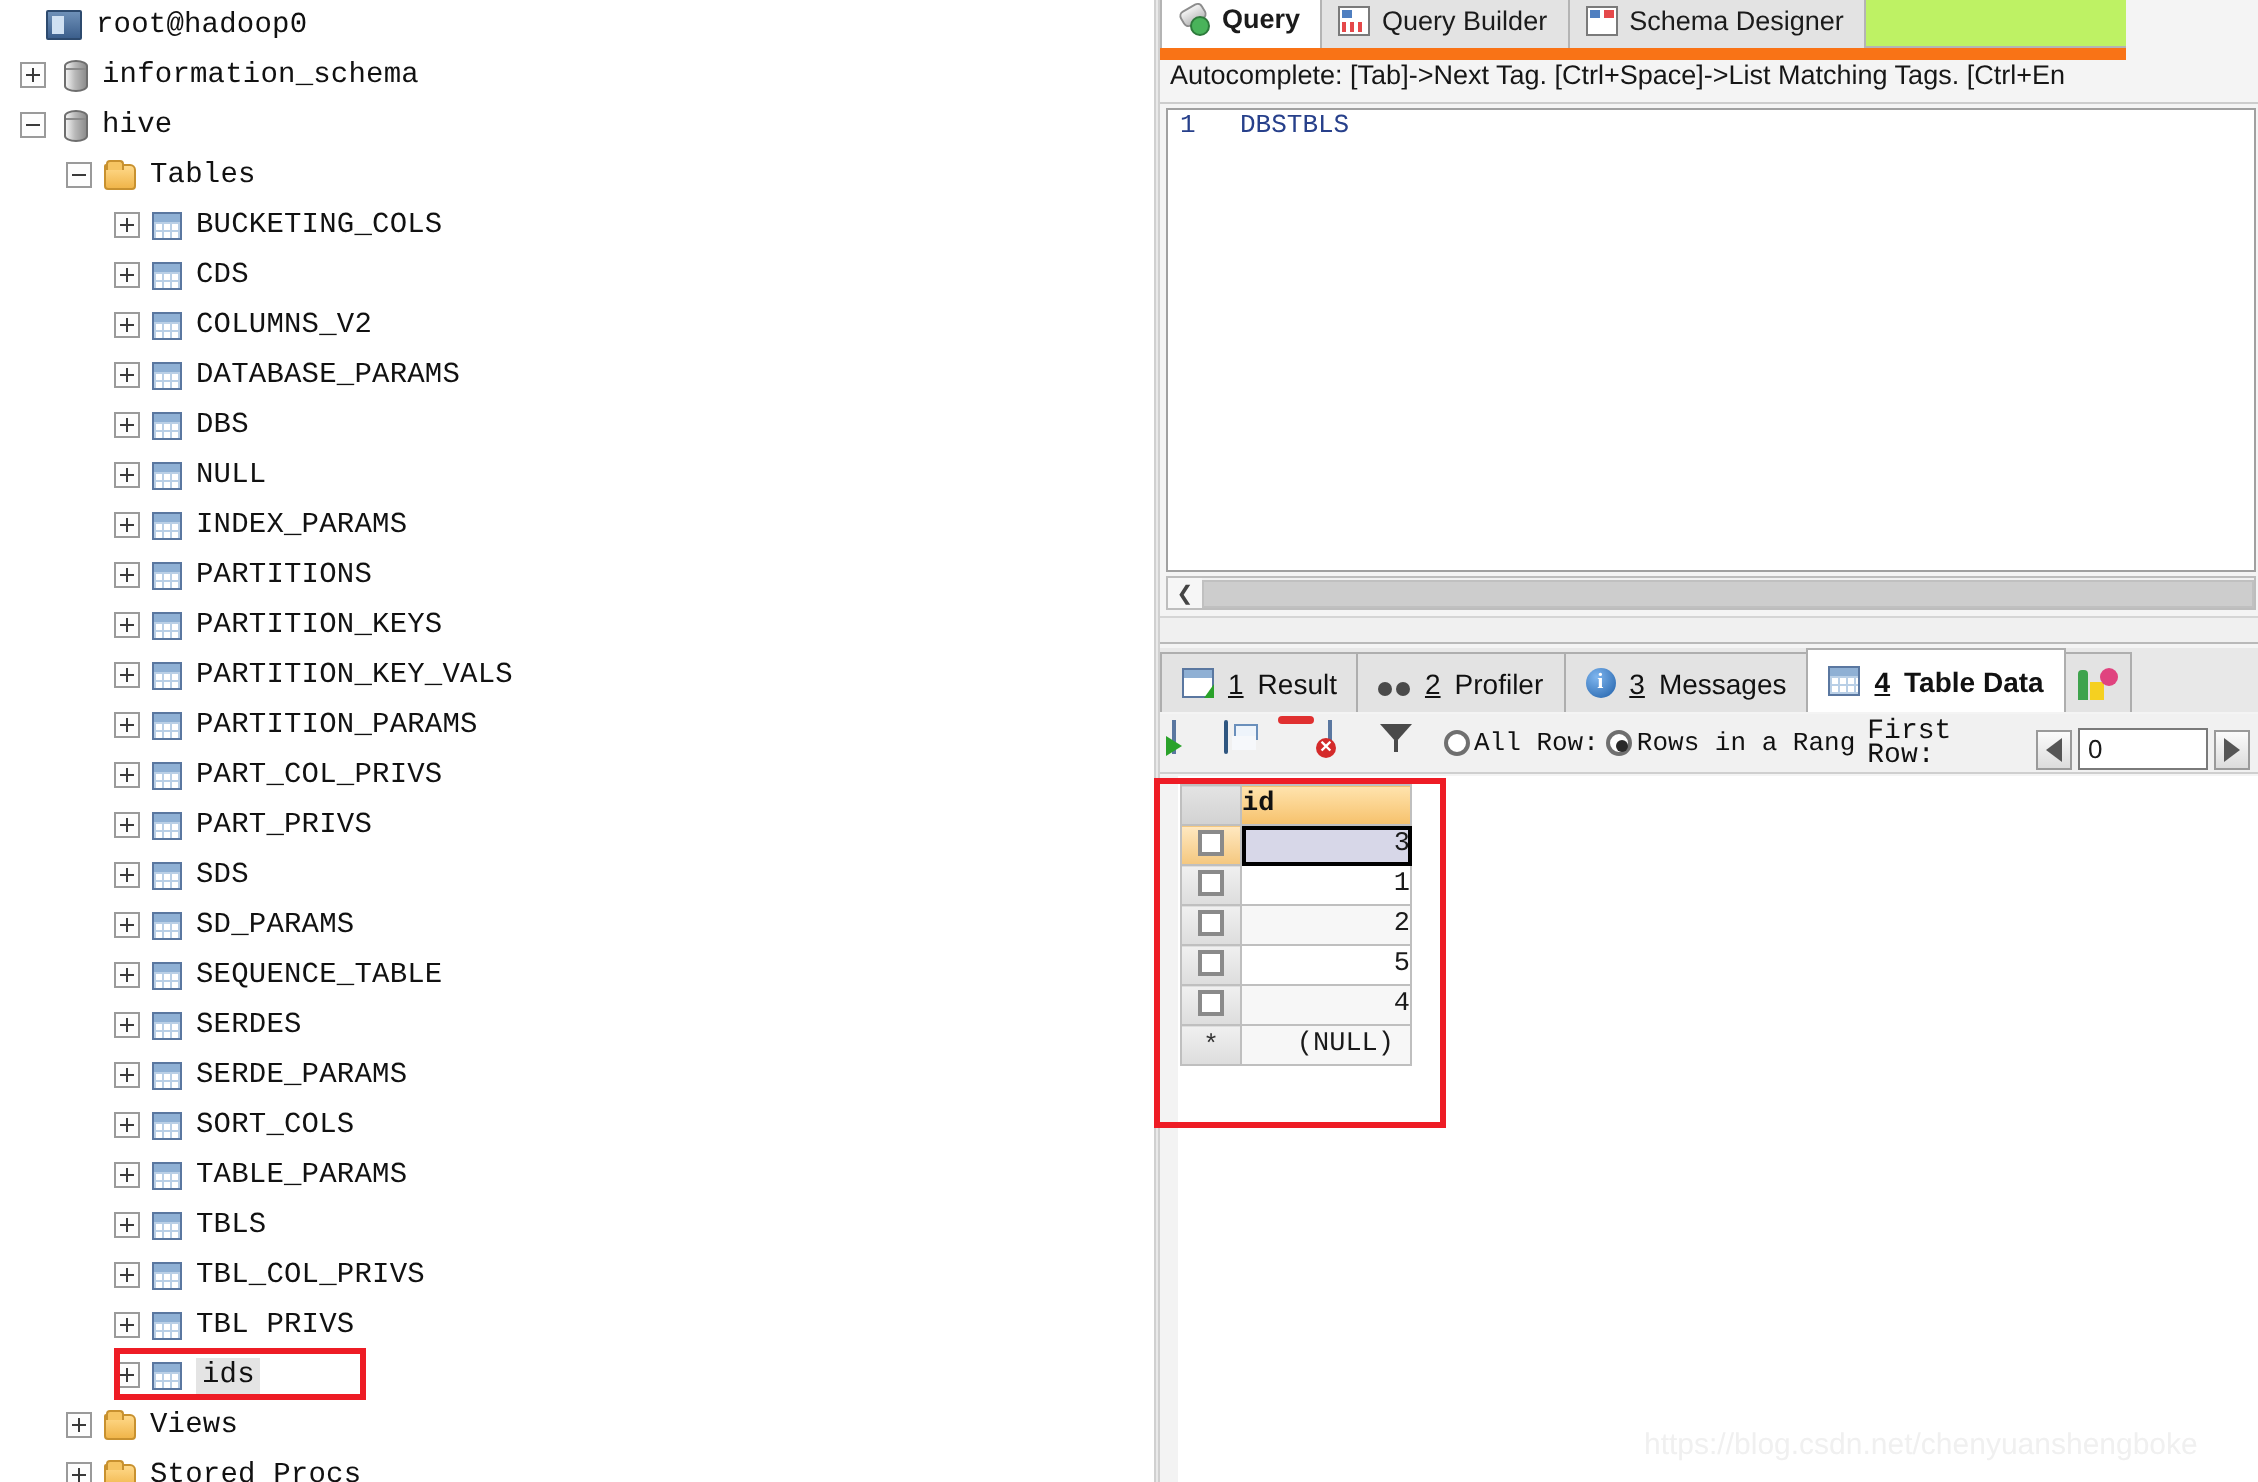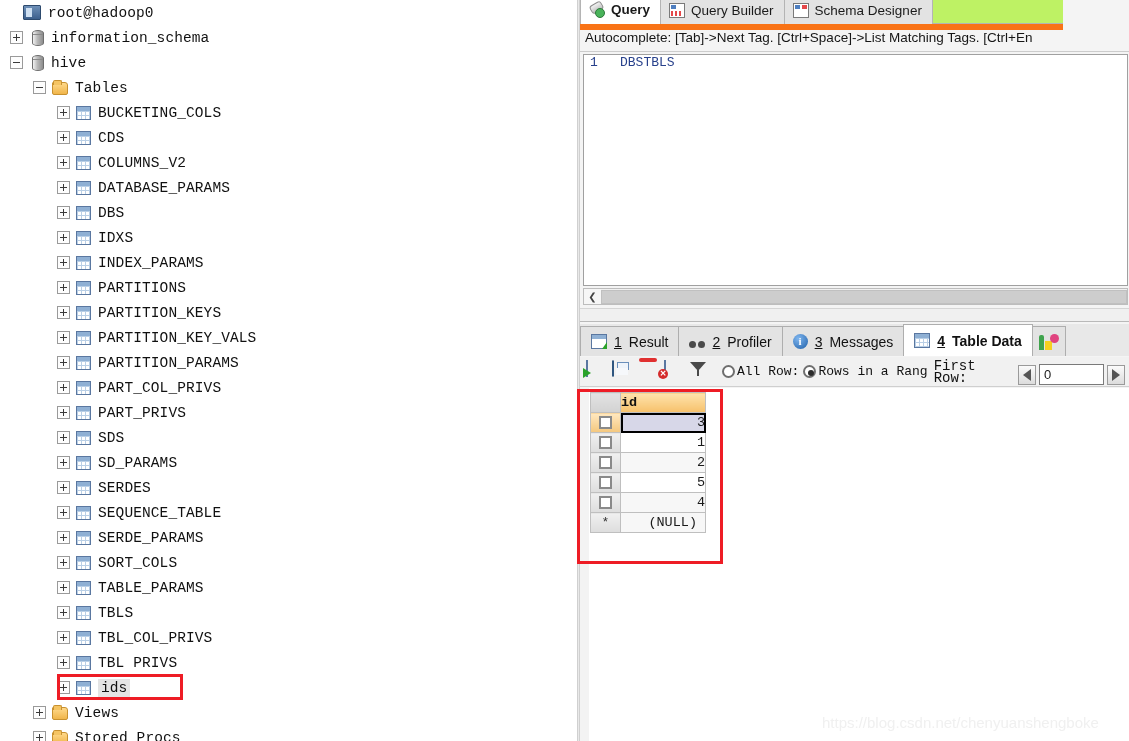"IDXS" span.tree-label { text: IDXS -> NULL }
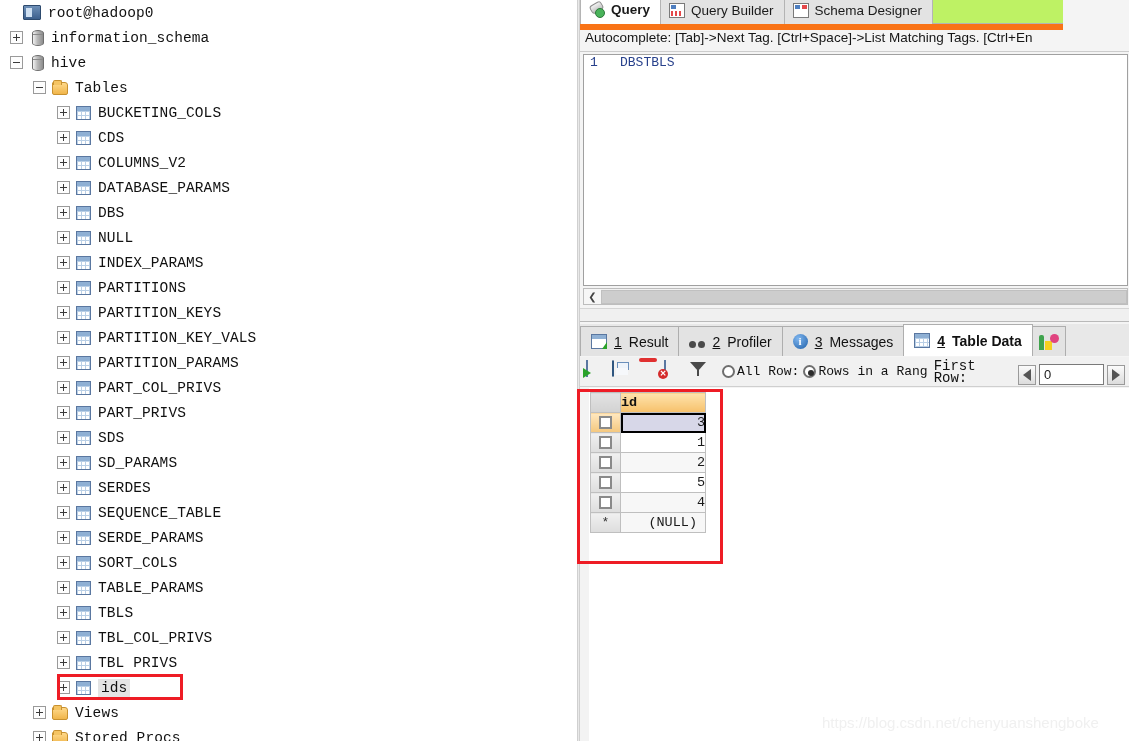"SERDES" div.tree-row { order: before "SEQUENCE_TABLE" -> after "SEQUENCE_TABLE" }
